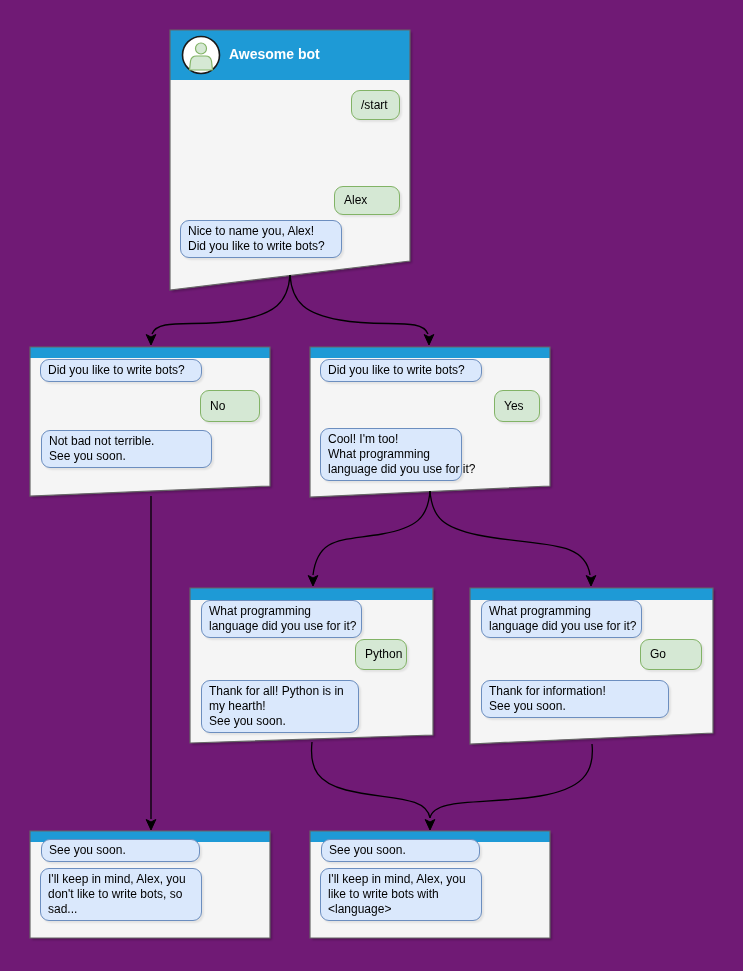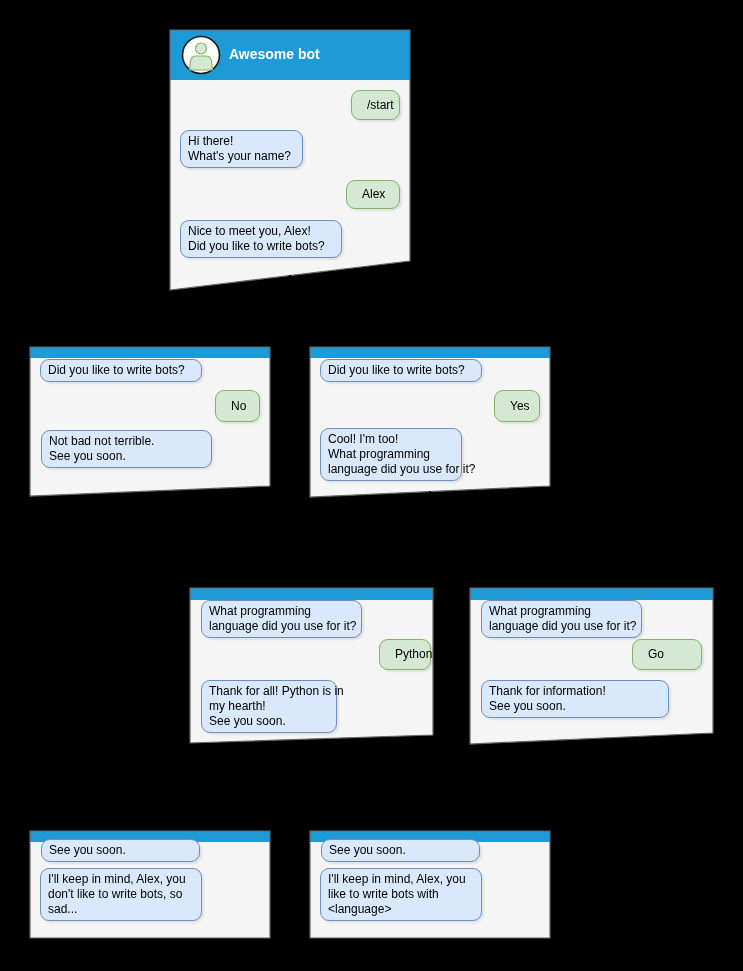"Awesome bot" .canvas { background: #000000 -> #701a75 }
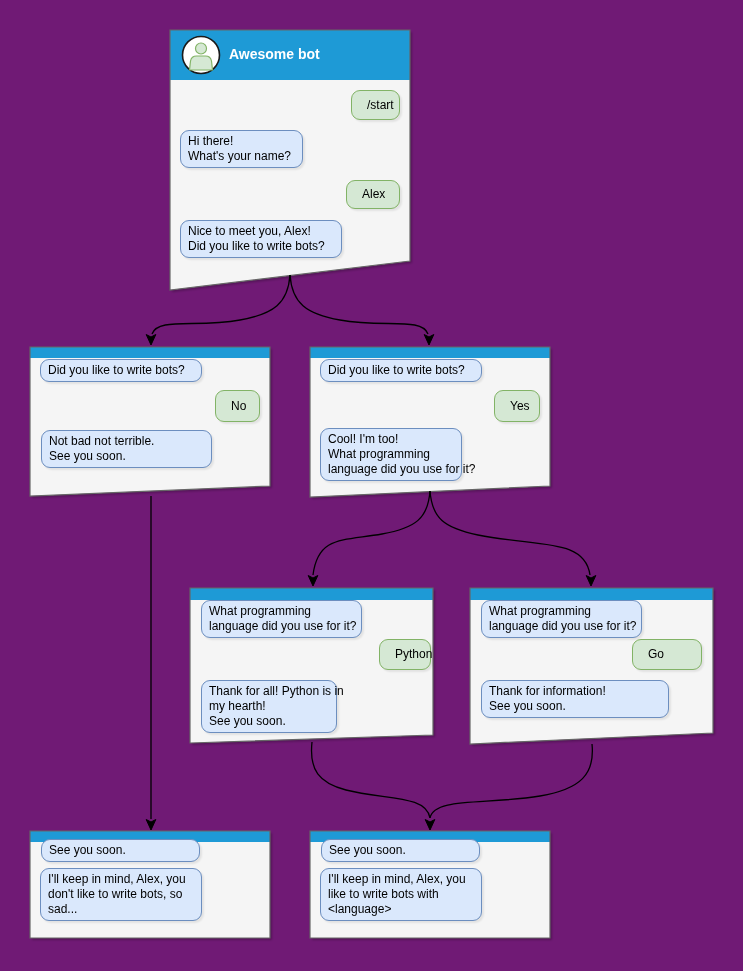"/start" .user-bubble { padding: 0 15px -> 0 9px }
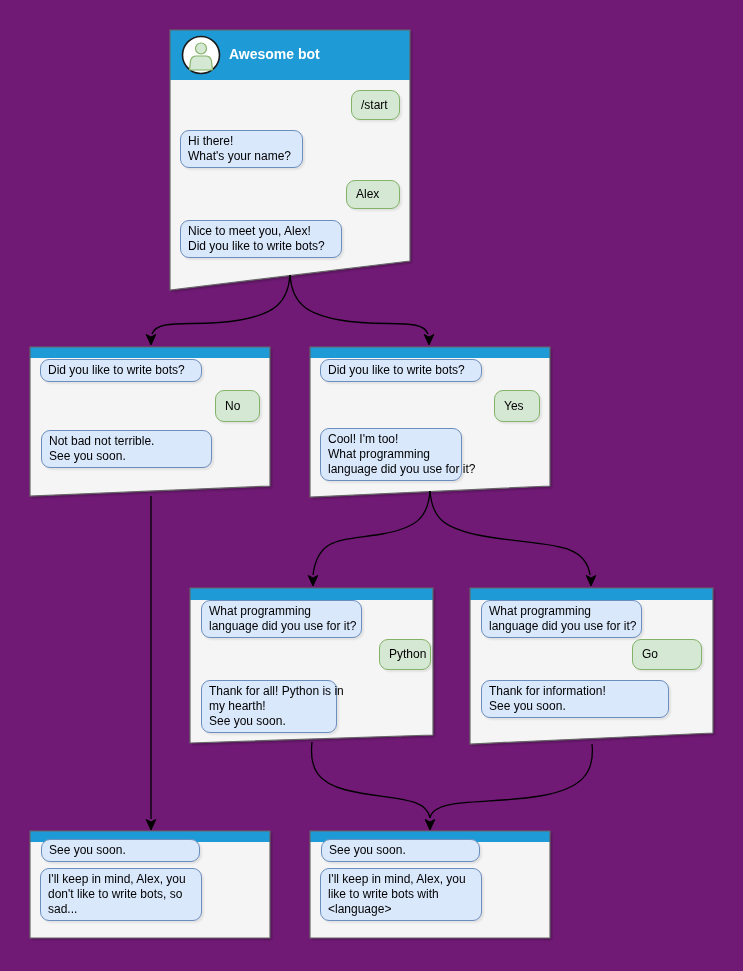"Hi there!" div.bubble { html: <div>Hi there! What's your name?</div> -> none }
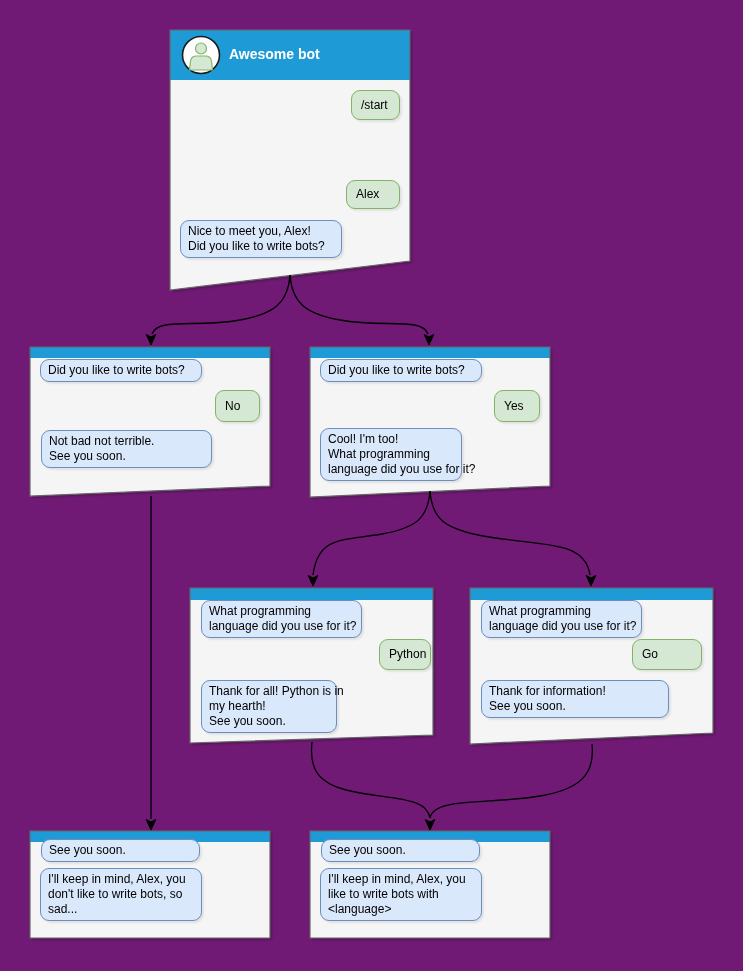"Alex" div.bubble { top: 180px -> 186px; width: 54px -> 66px }
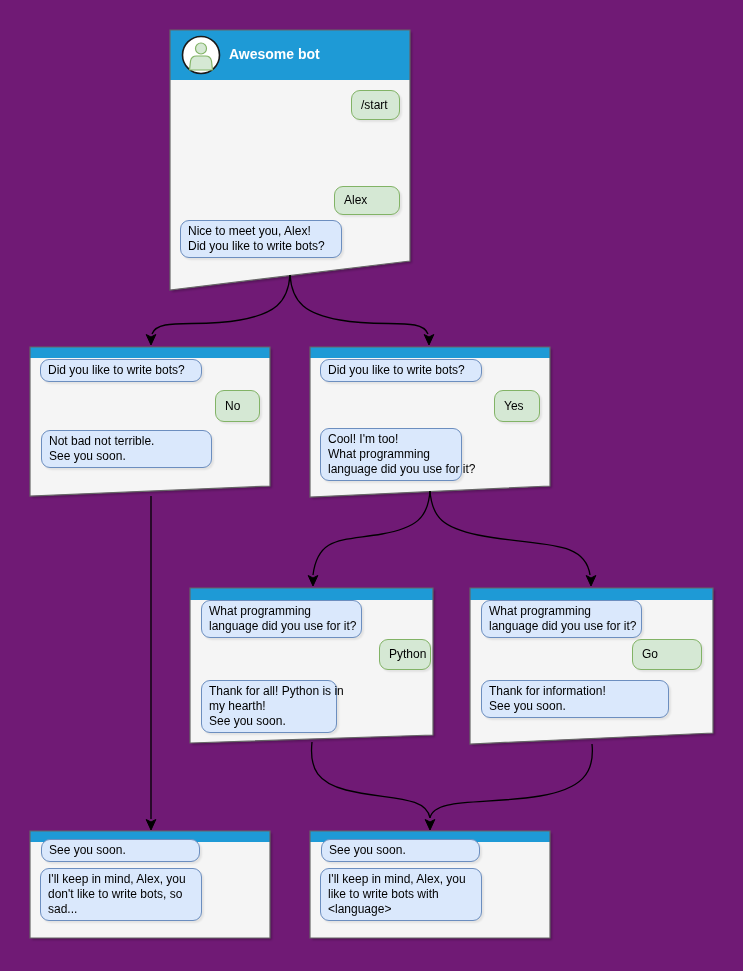"Nice to meet you, Alex!" div.bubble { text: meet -> name }
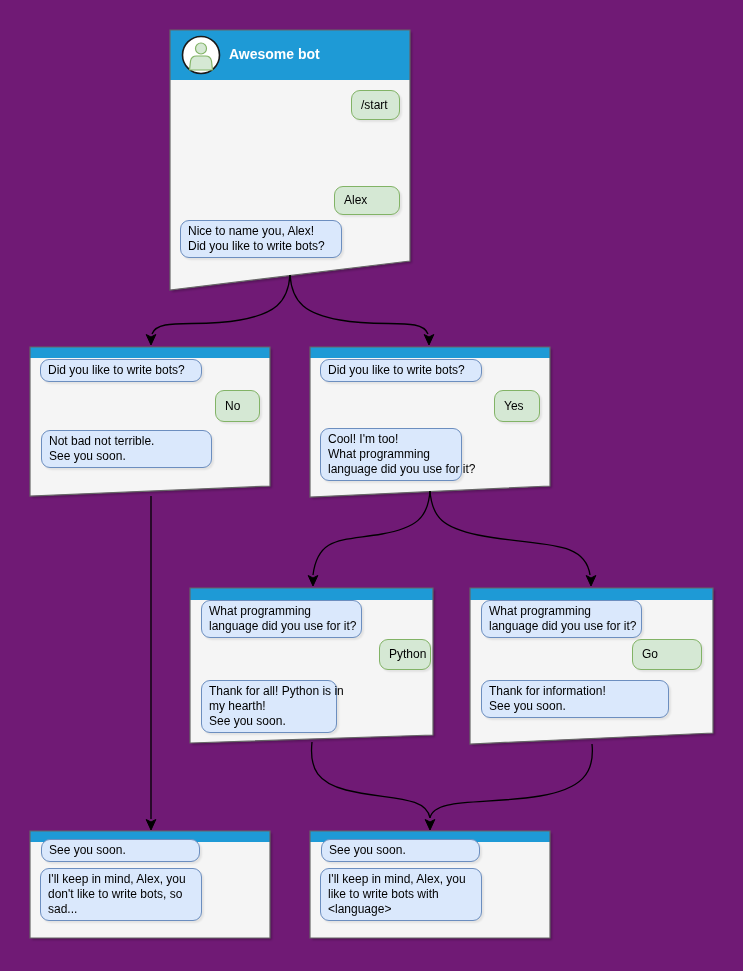"No" div.bubble { width: 45px -> 60px }
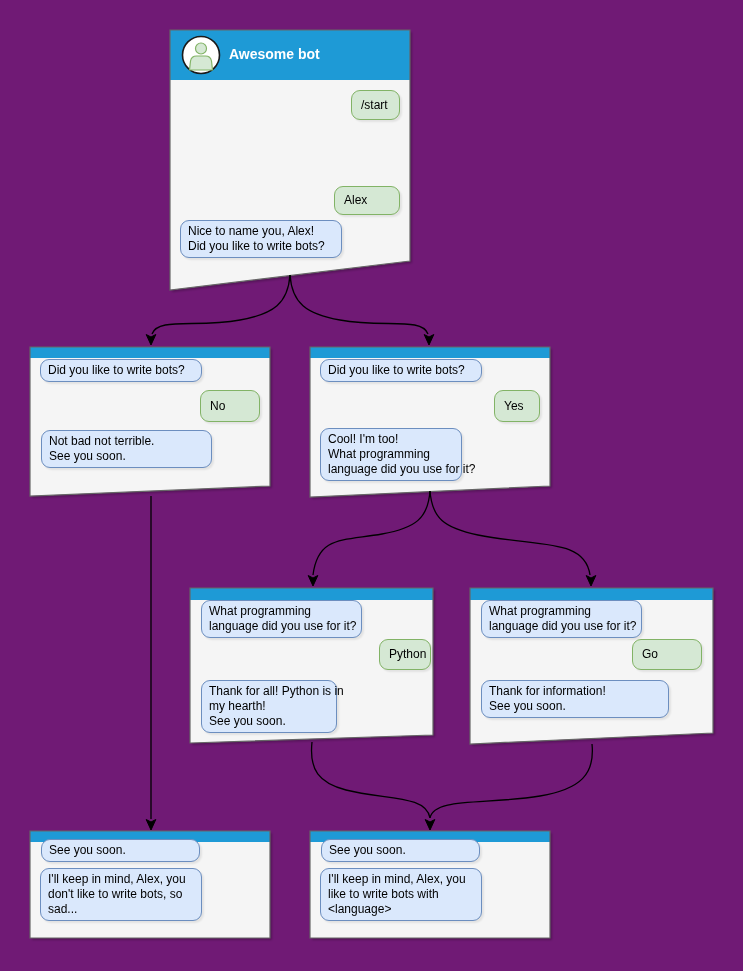"Python" div.bubble { right: 312px -> 336px }
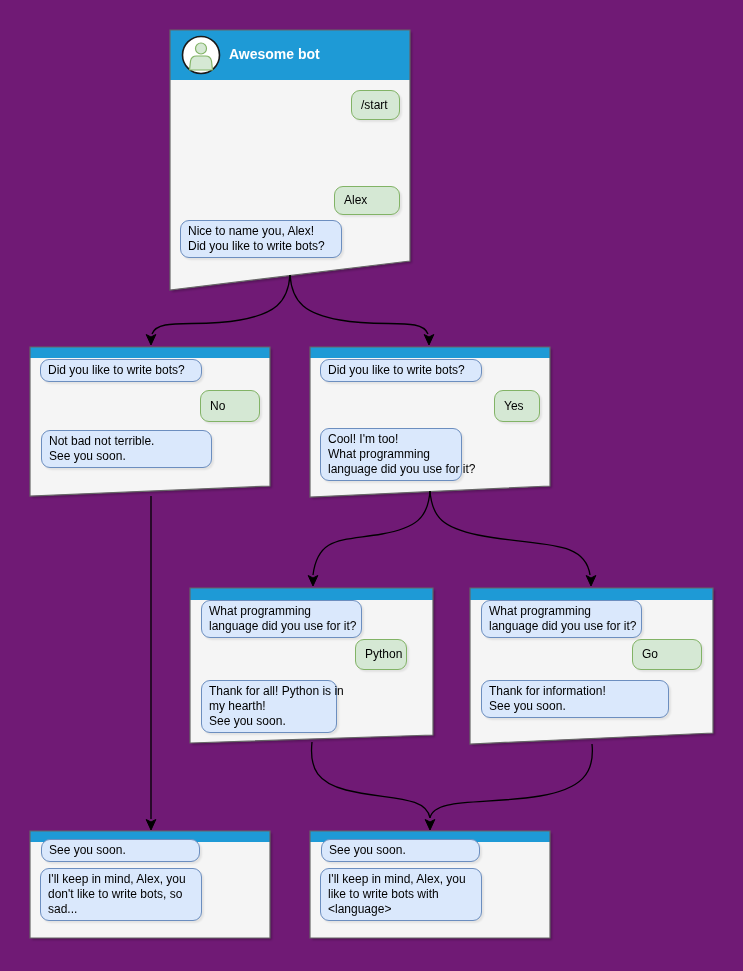"Go" div.bubble { width: 70px -> 62px }
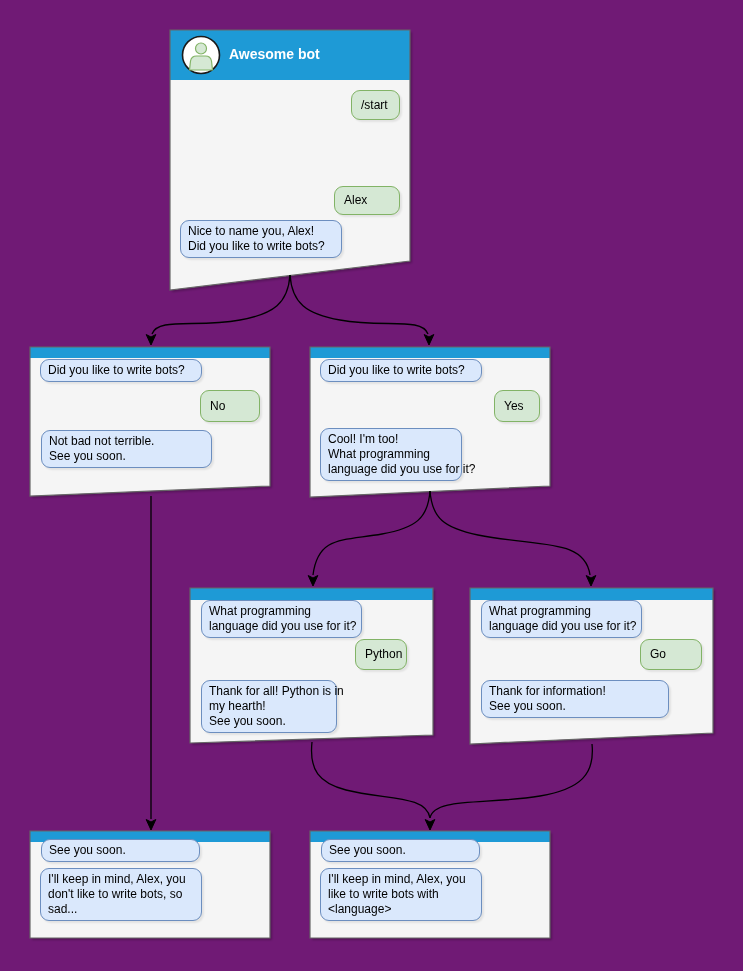"Thank for all! Python is" div.bubble { width: 136px -> 158px }
